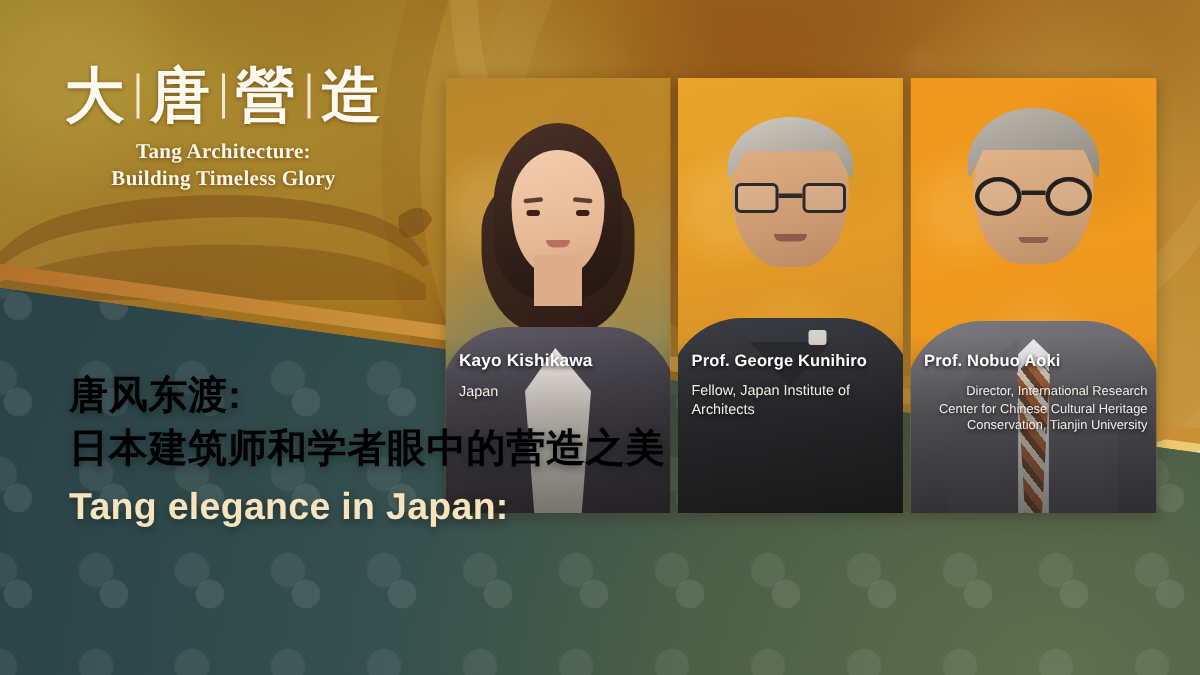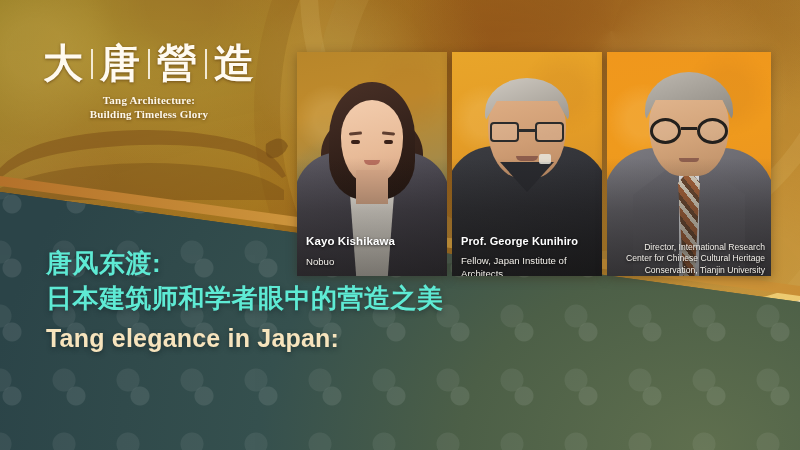"Tang Architecture:" .logo-en { font-size: 11px -> 14px }
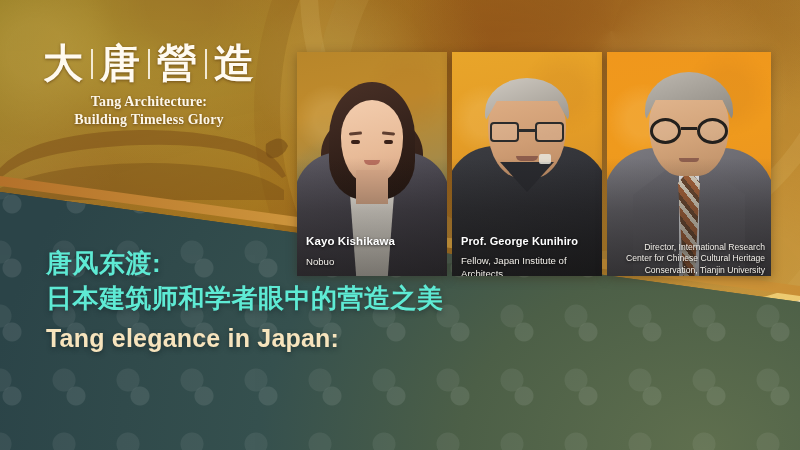"Kayo Kishikawa" .panels { height: 224px -> 290px }
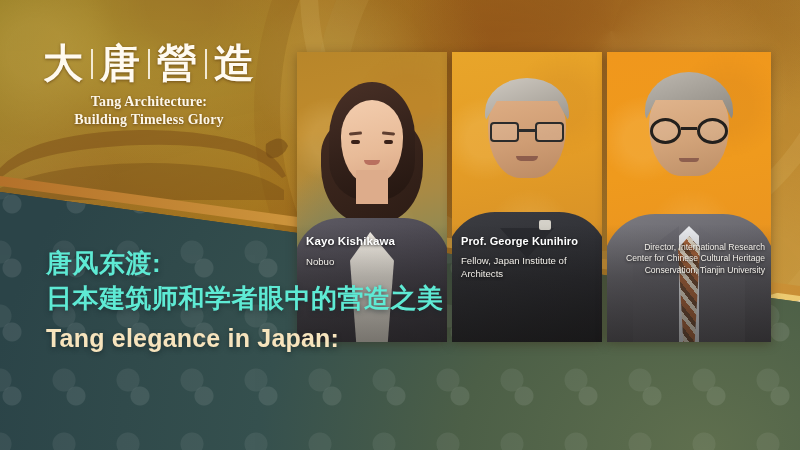"Prof. Nobuo Aoki" div.nm { html: none -> <div>Prof. Nobuo Aoki</div> }
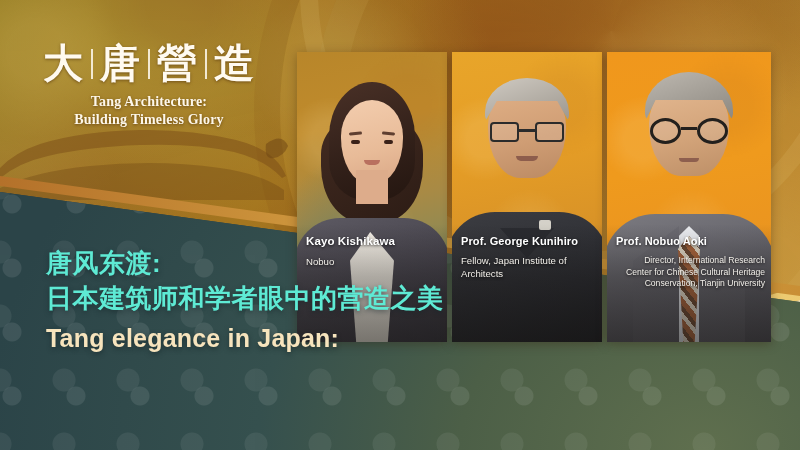"唐风东渡:" .hl-cn { color: #5eead4 -> #000000 }
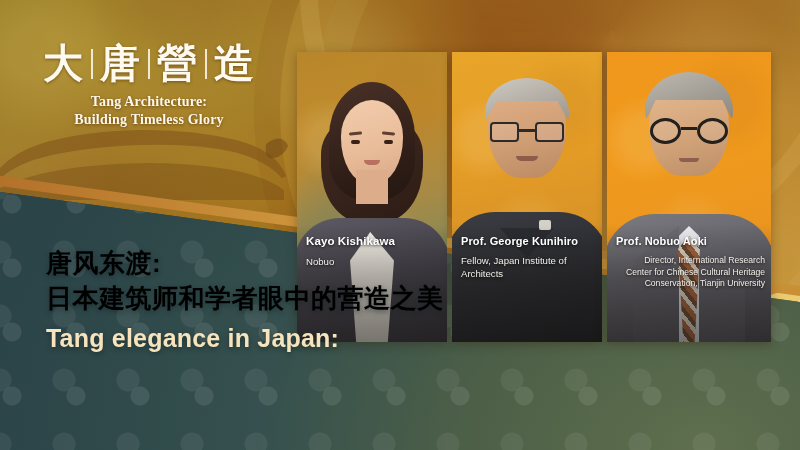"Nobuo" div.ttl { text: Nobuo -> Japan }
